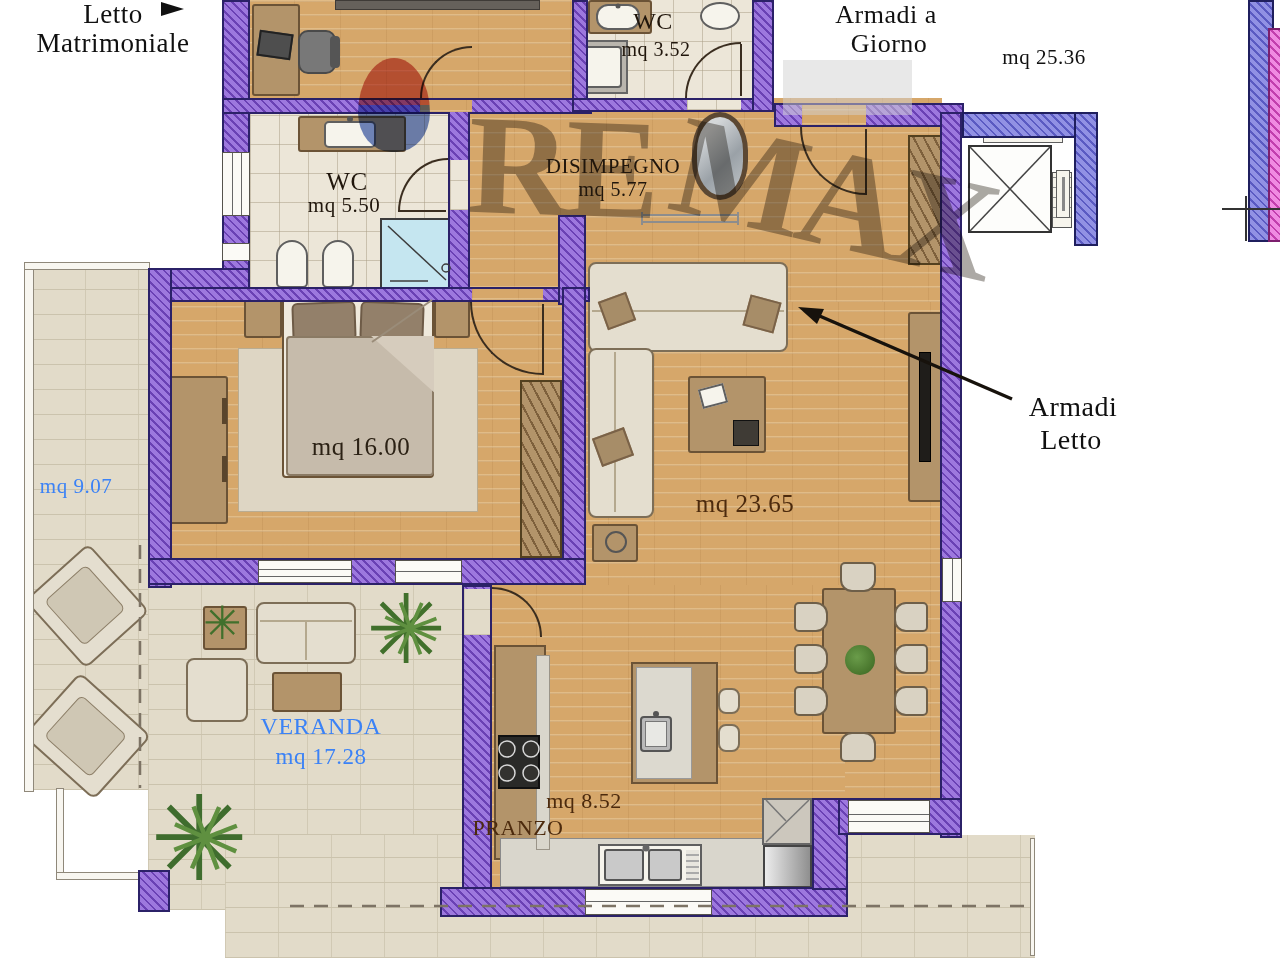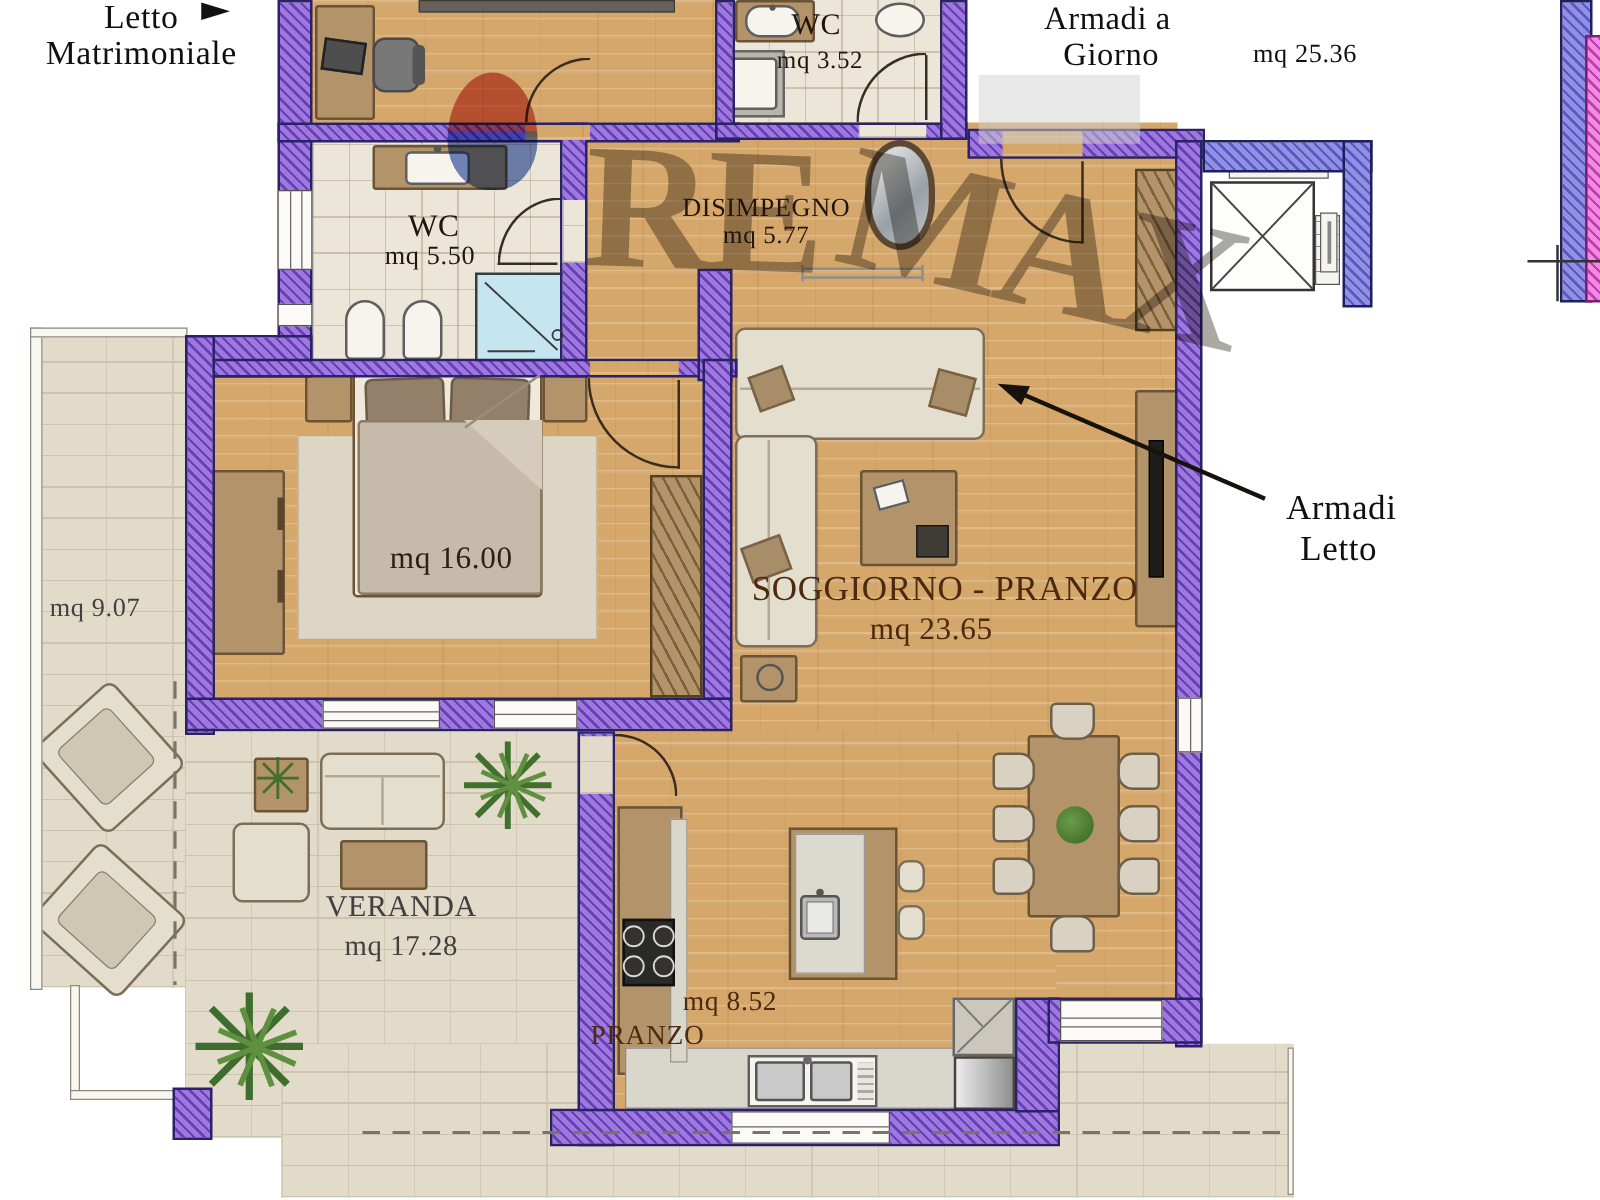"mq 25.36" div.lbl { top: 43px -> 57px }
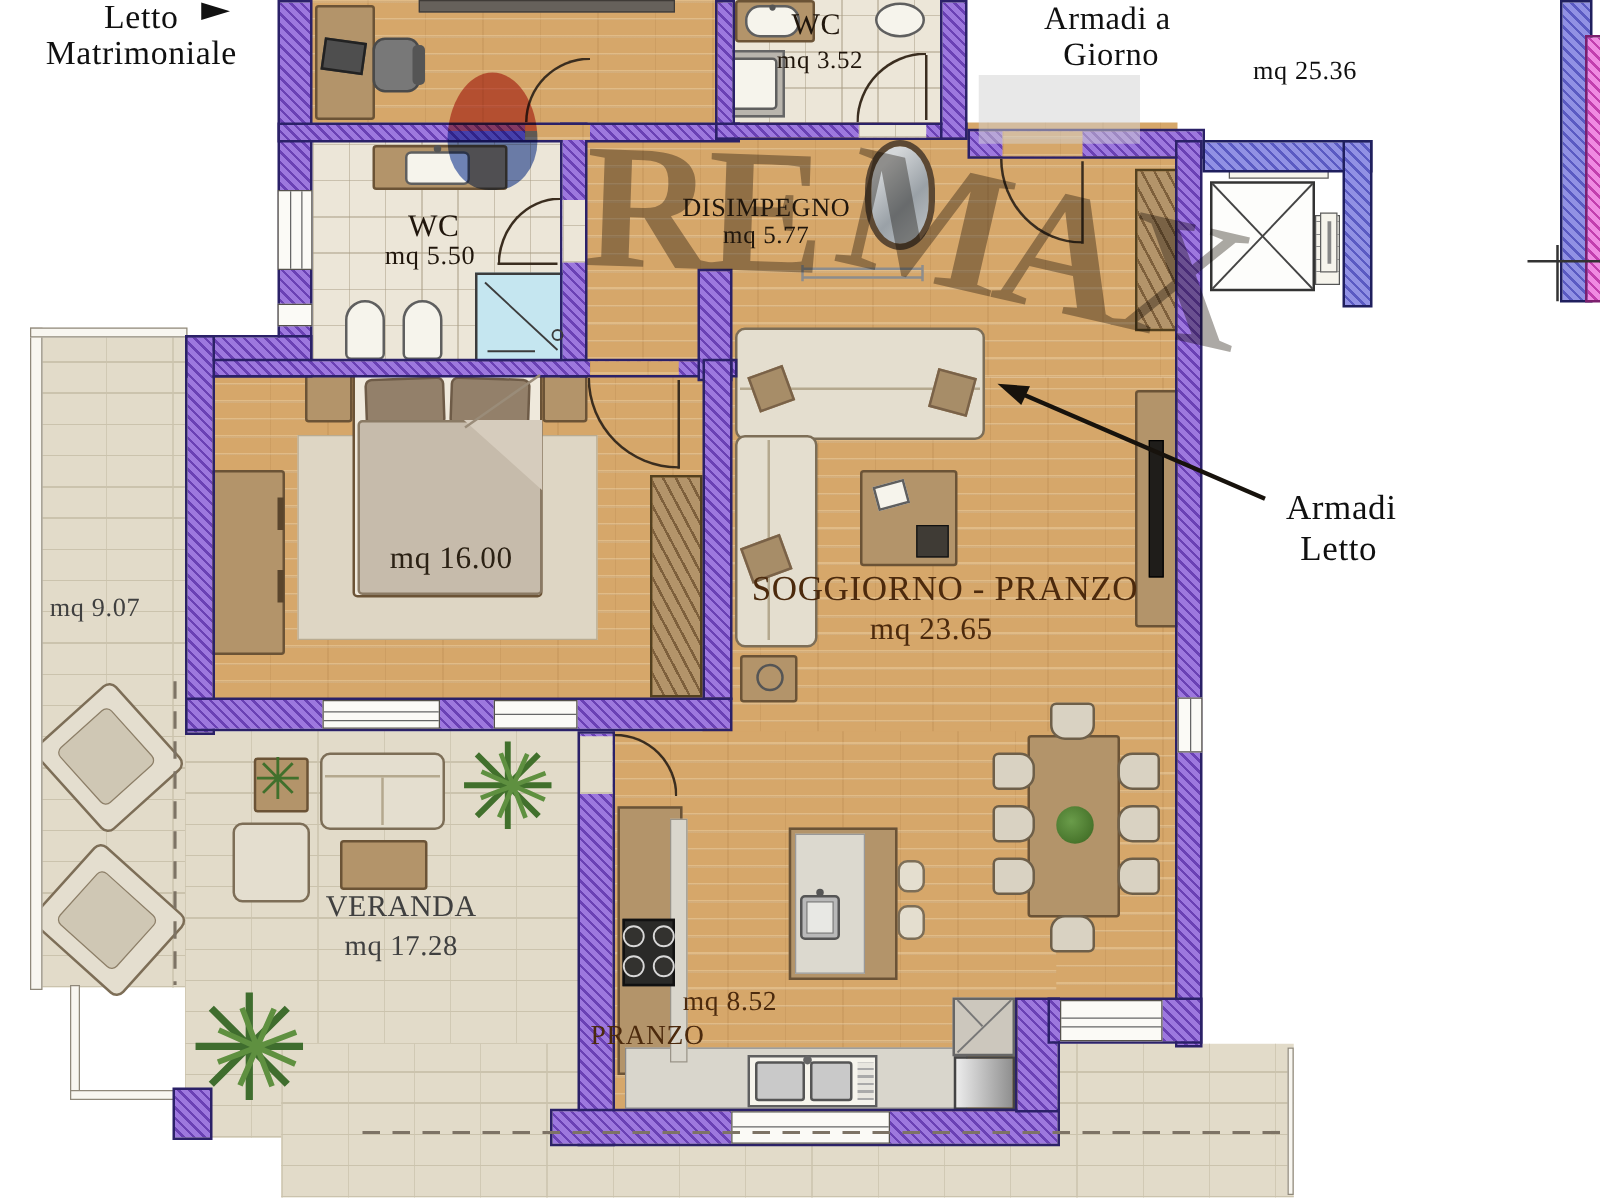"mq 9.07" .soft { color: #404040 -> #3b82f6 }
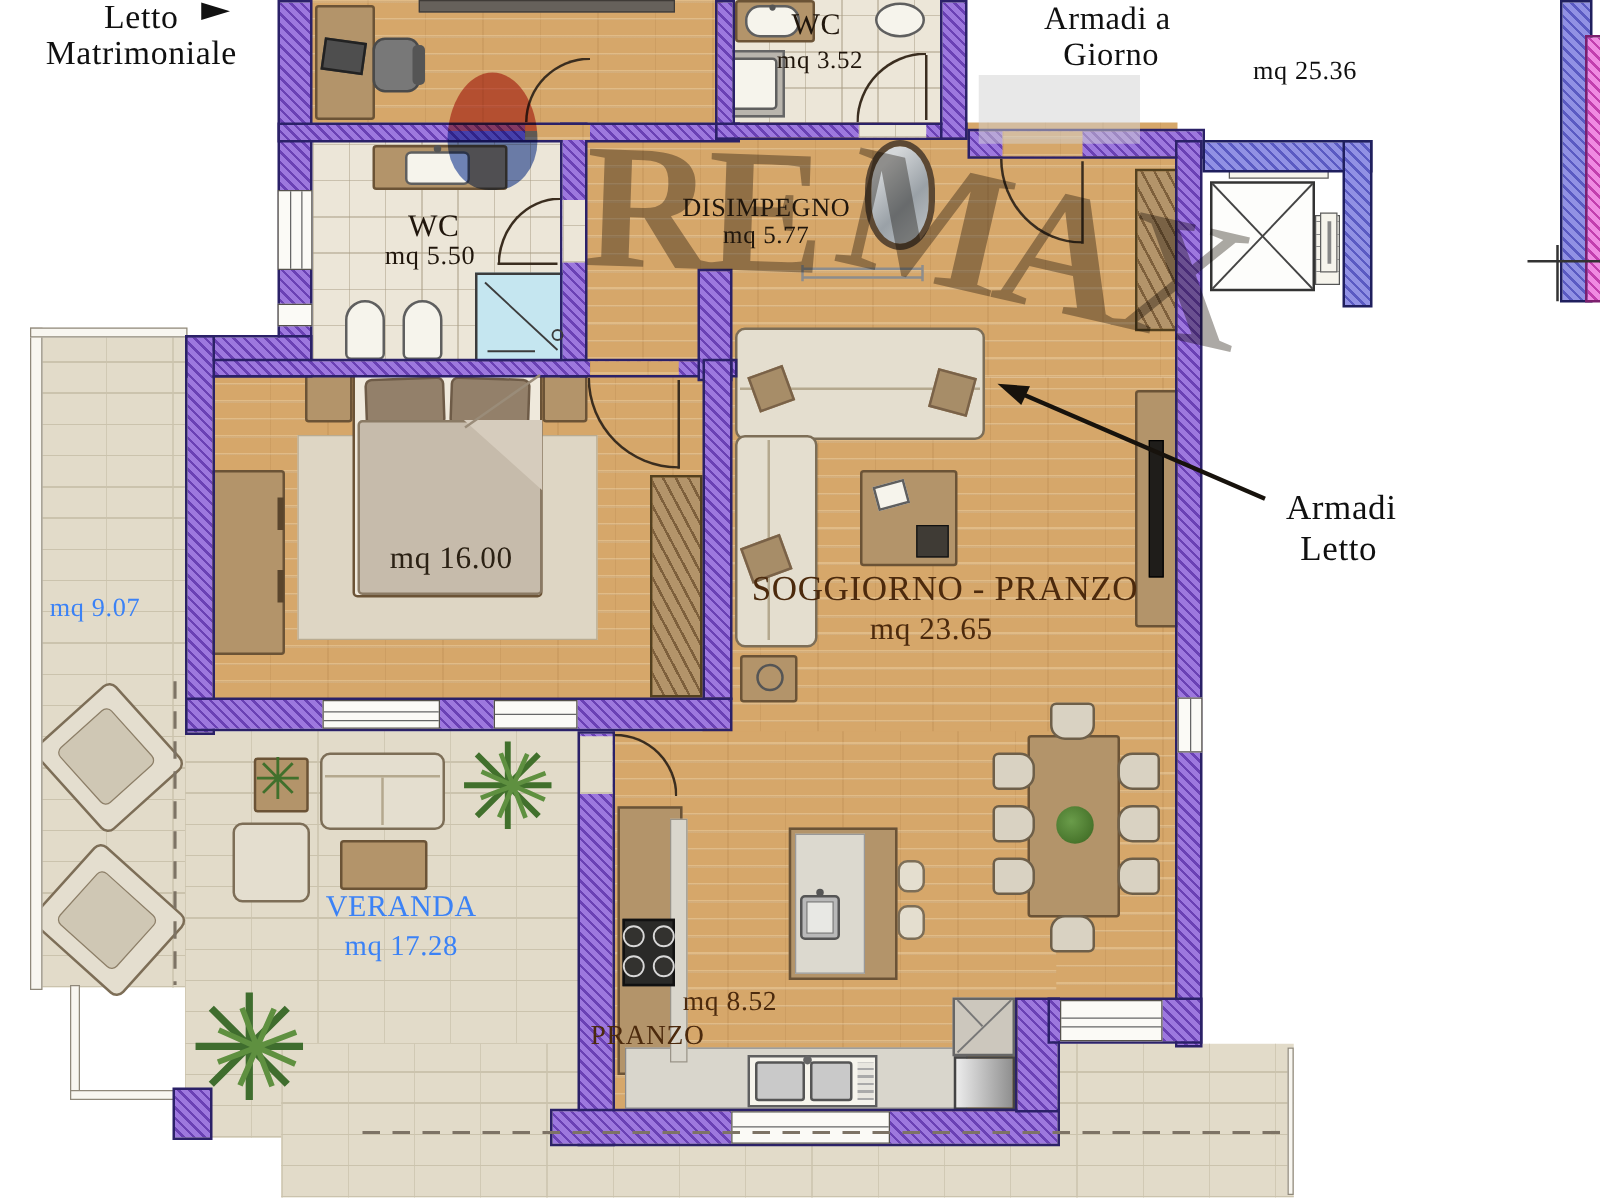"SOGGIORNO - PRANZO" div.lbl { html: <div>SOGGIORNO - PRANZO</div> -> none }
